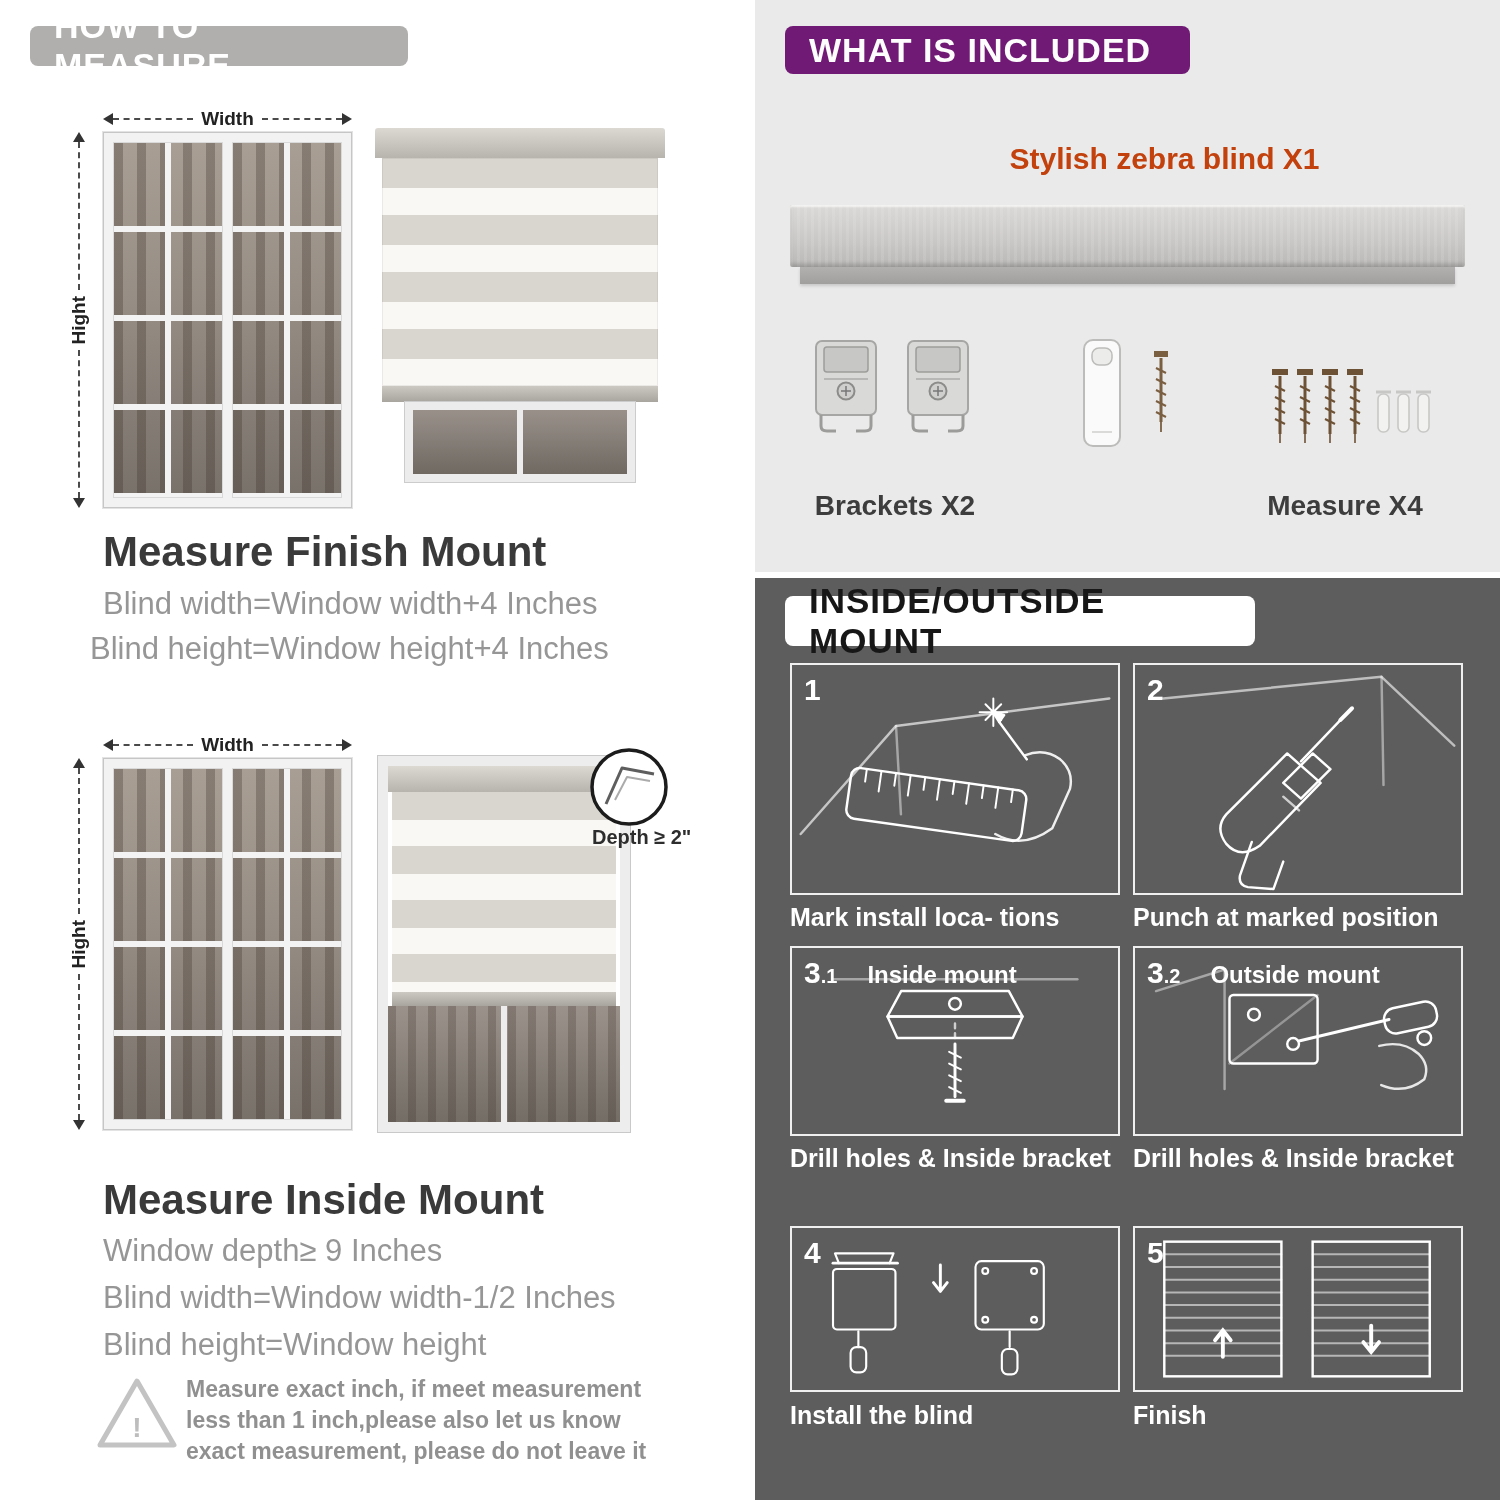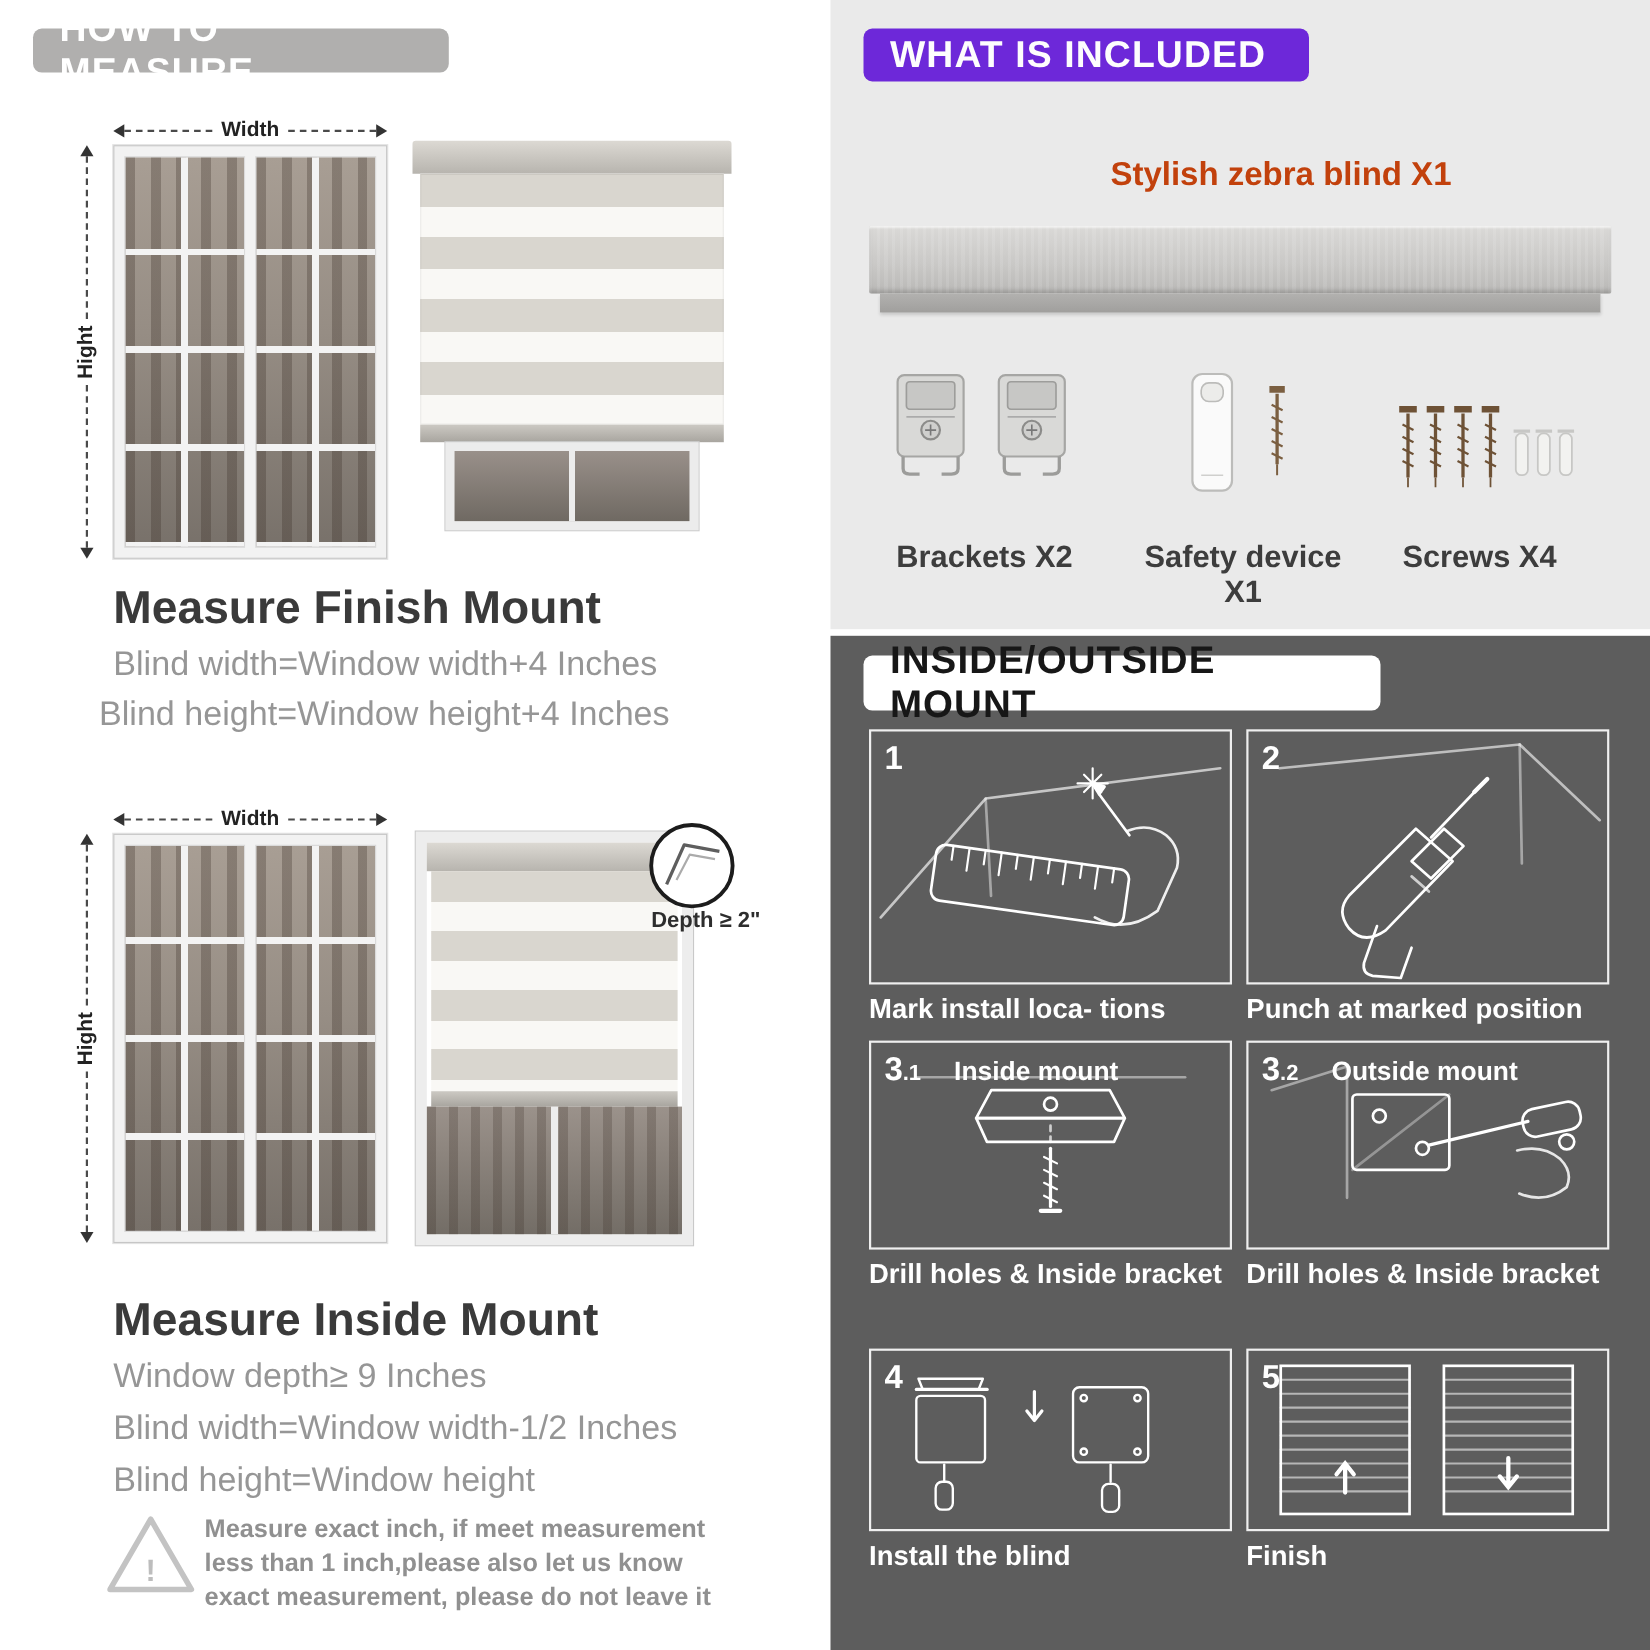"WHAT IS INCLUDED" .pill-incl { background: #6d28d9 -> #701a75 }
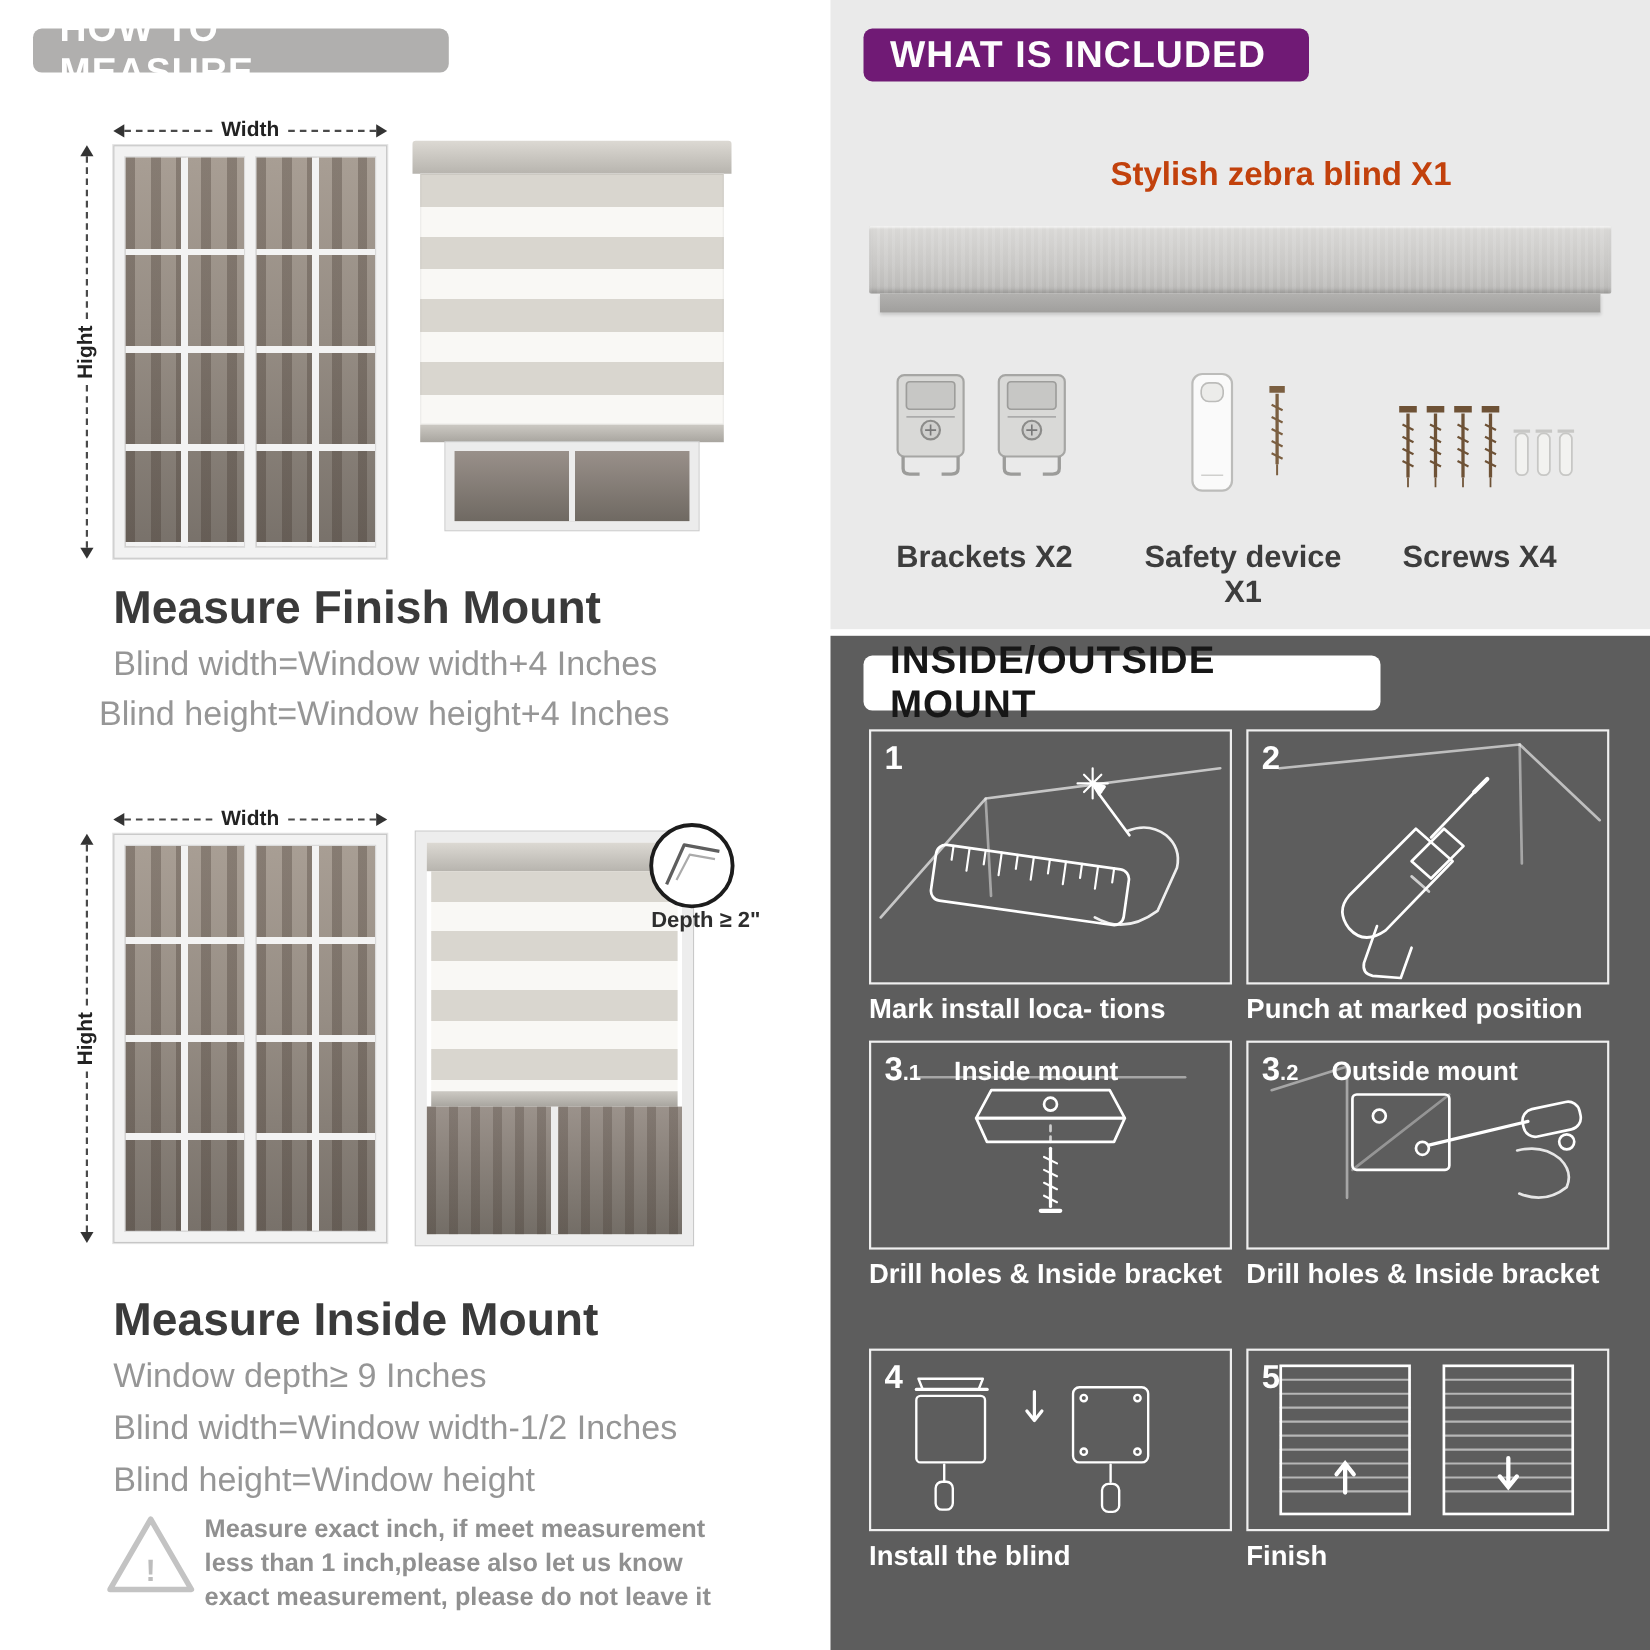"Safety device X1" span.incl-item-label { html: <span>Safety device X1</span> -> none }
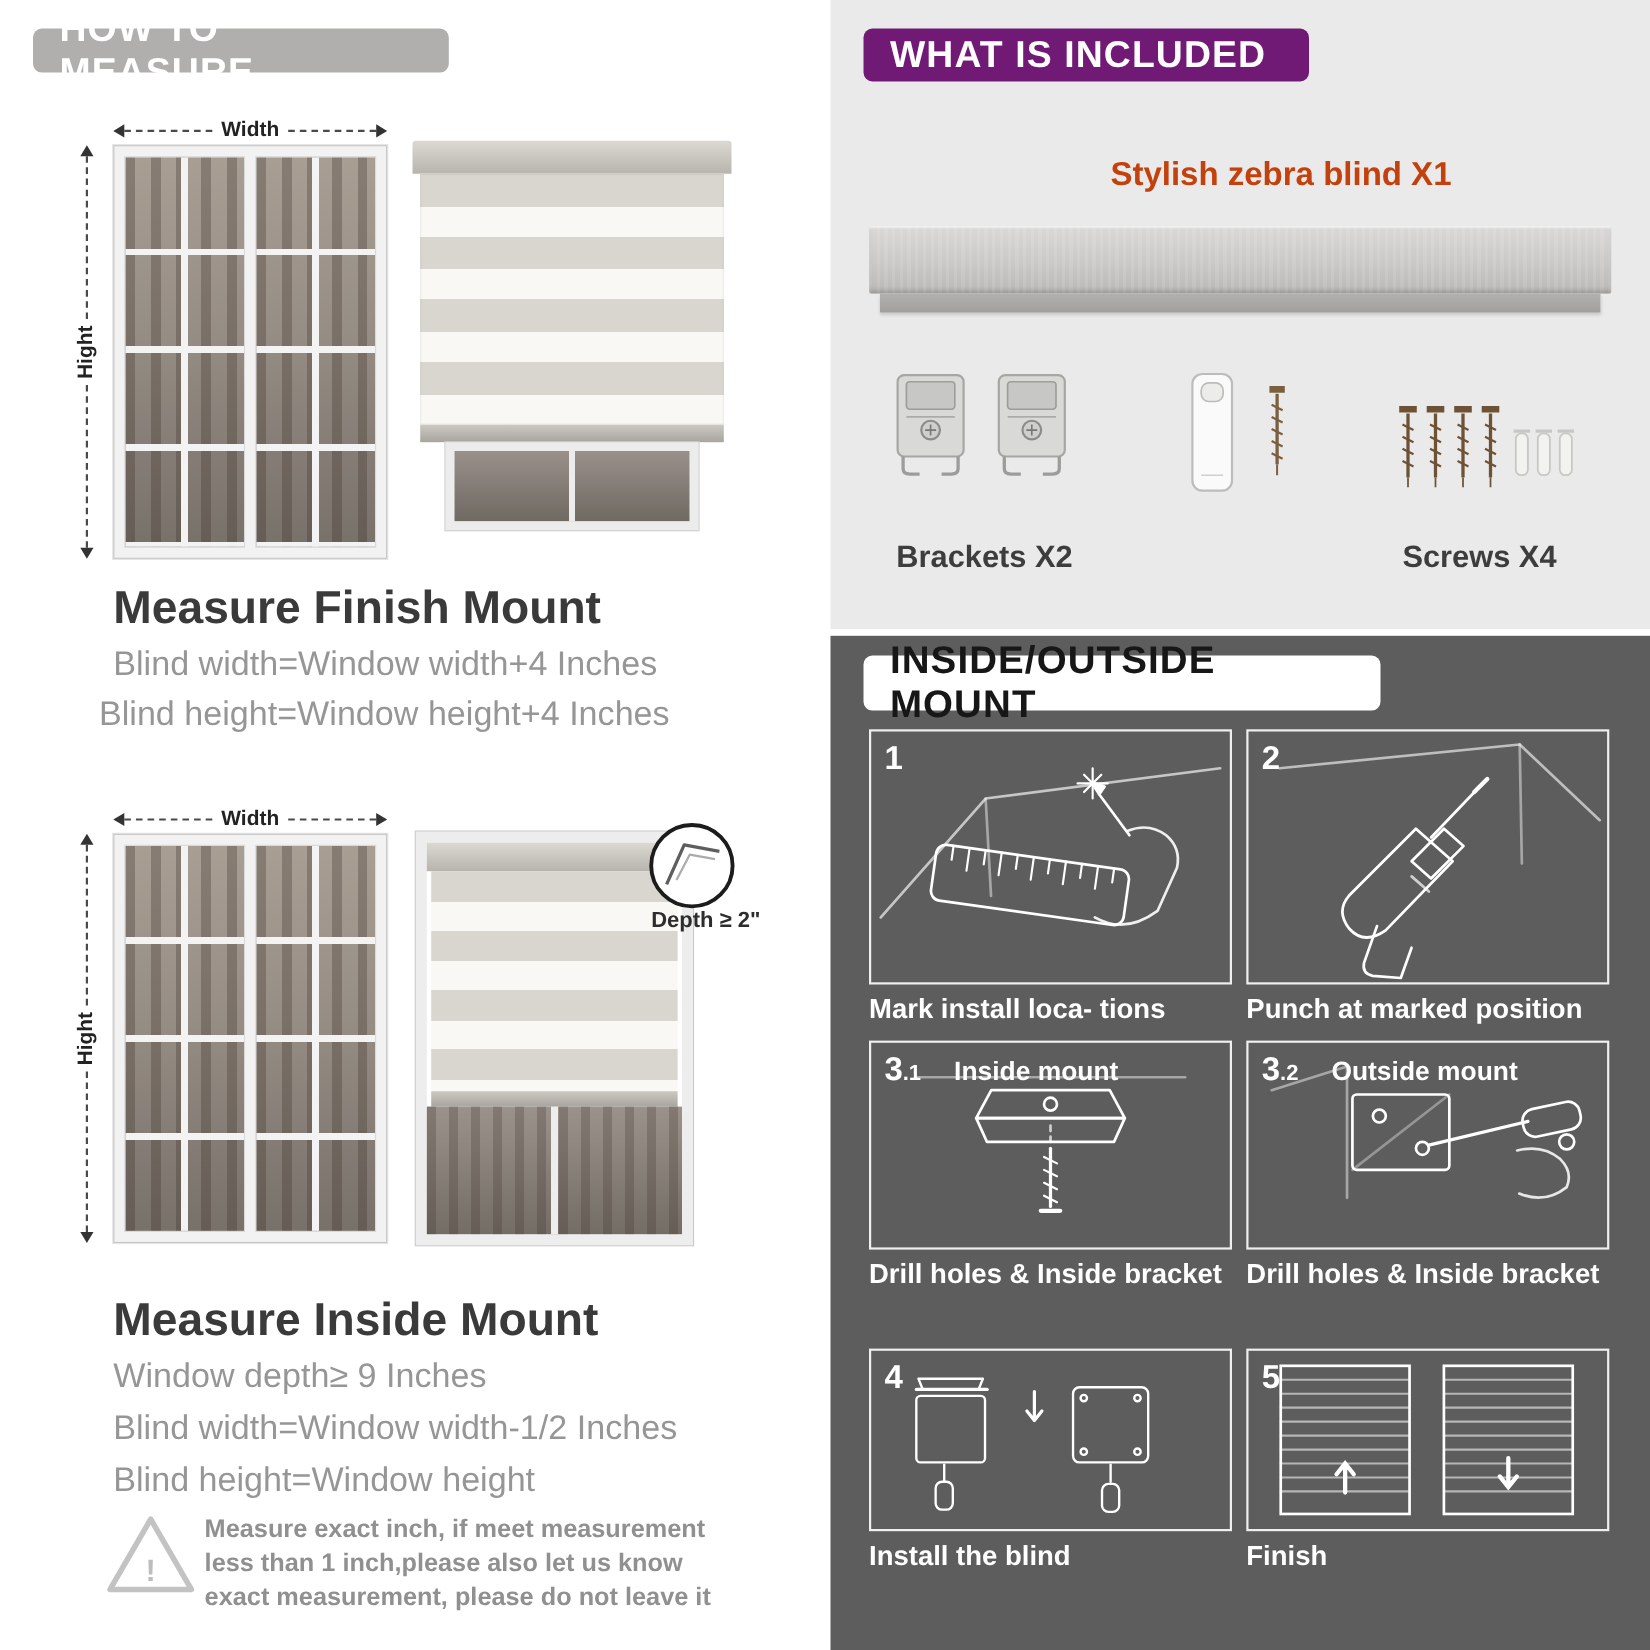"Screws X4" span.incl-item-label { text: Screws -> Measure }
